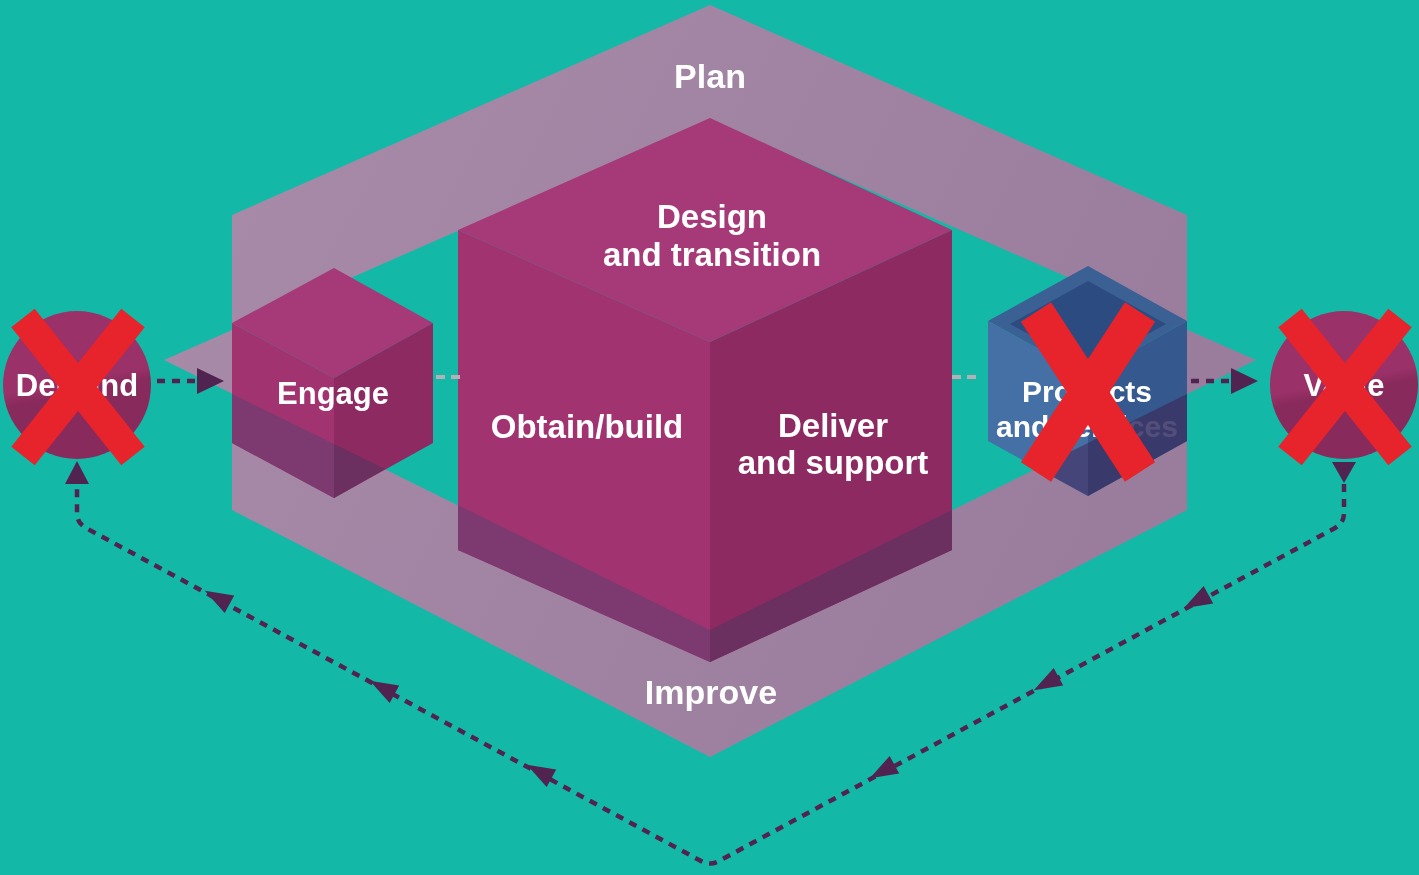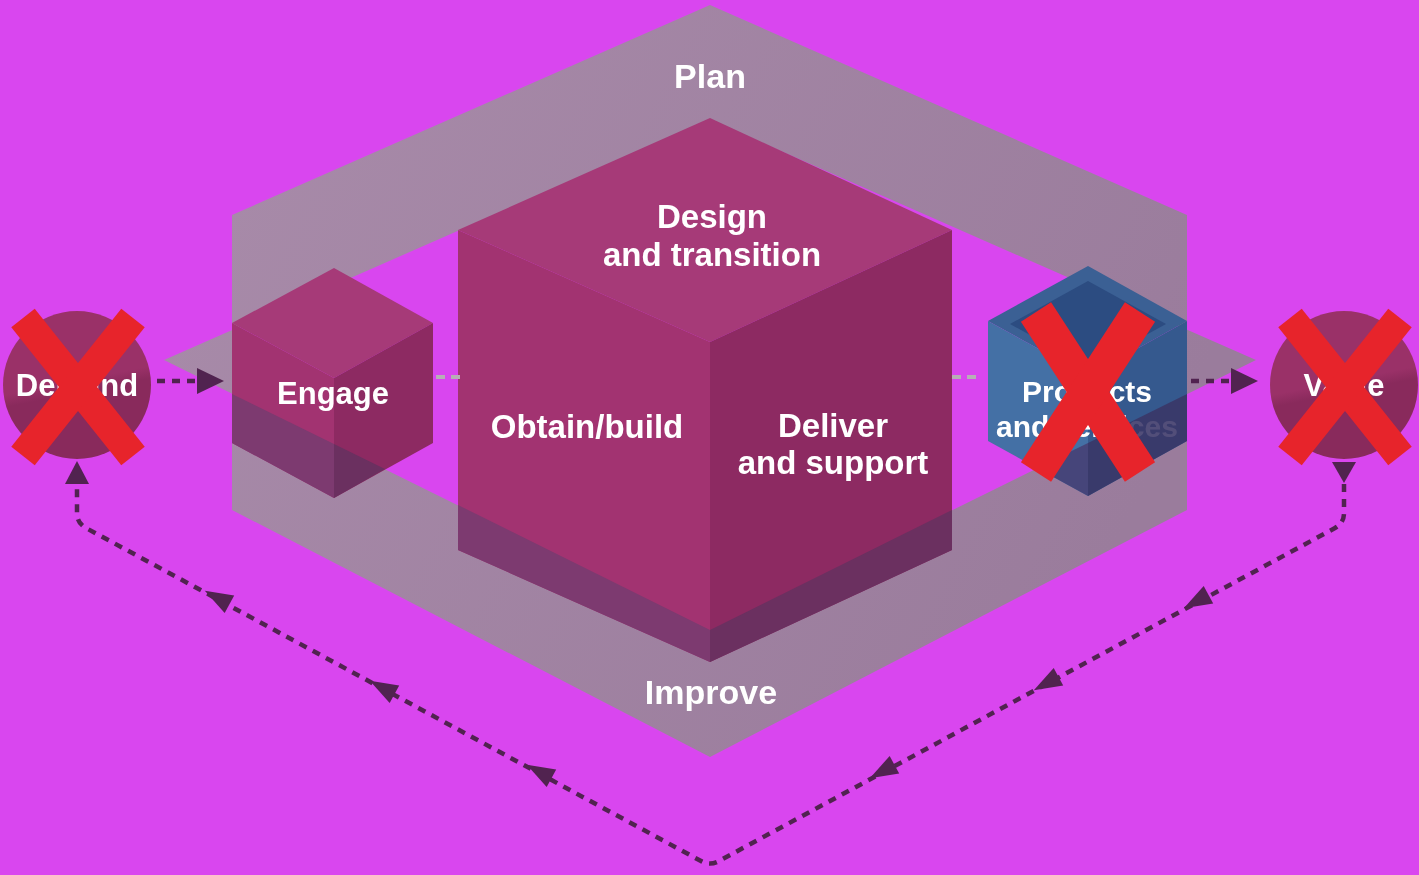"Plan" .stage { background: #d946ef -> #14b8a6 }
